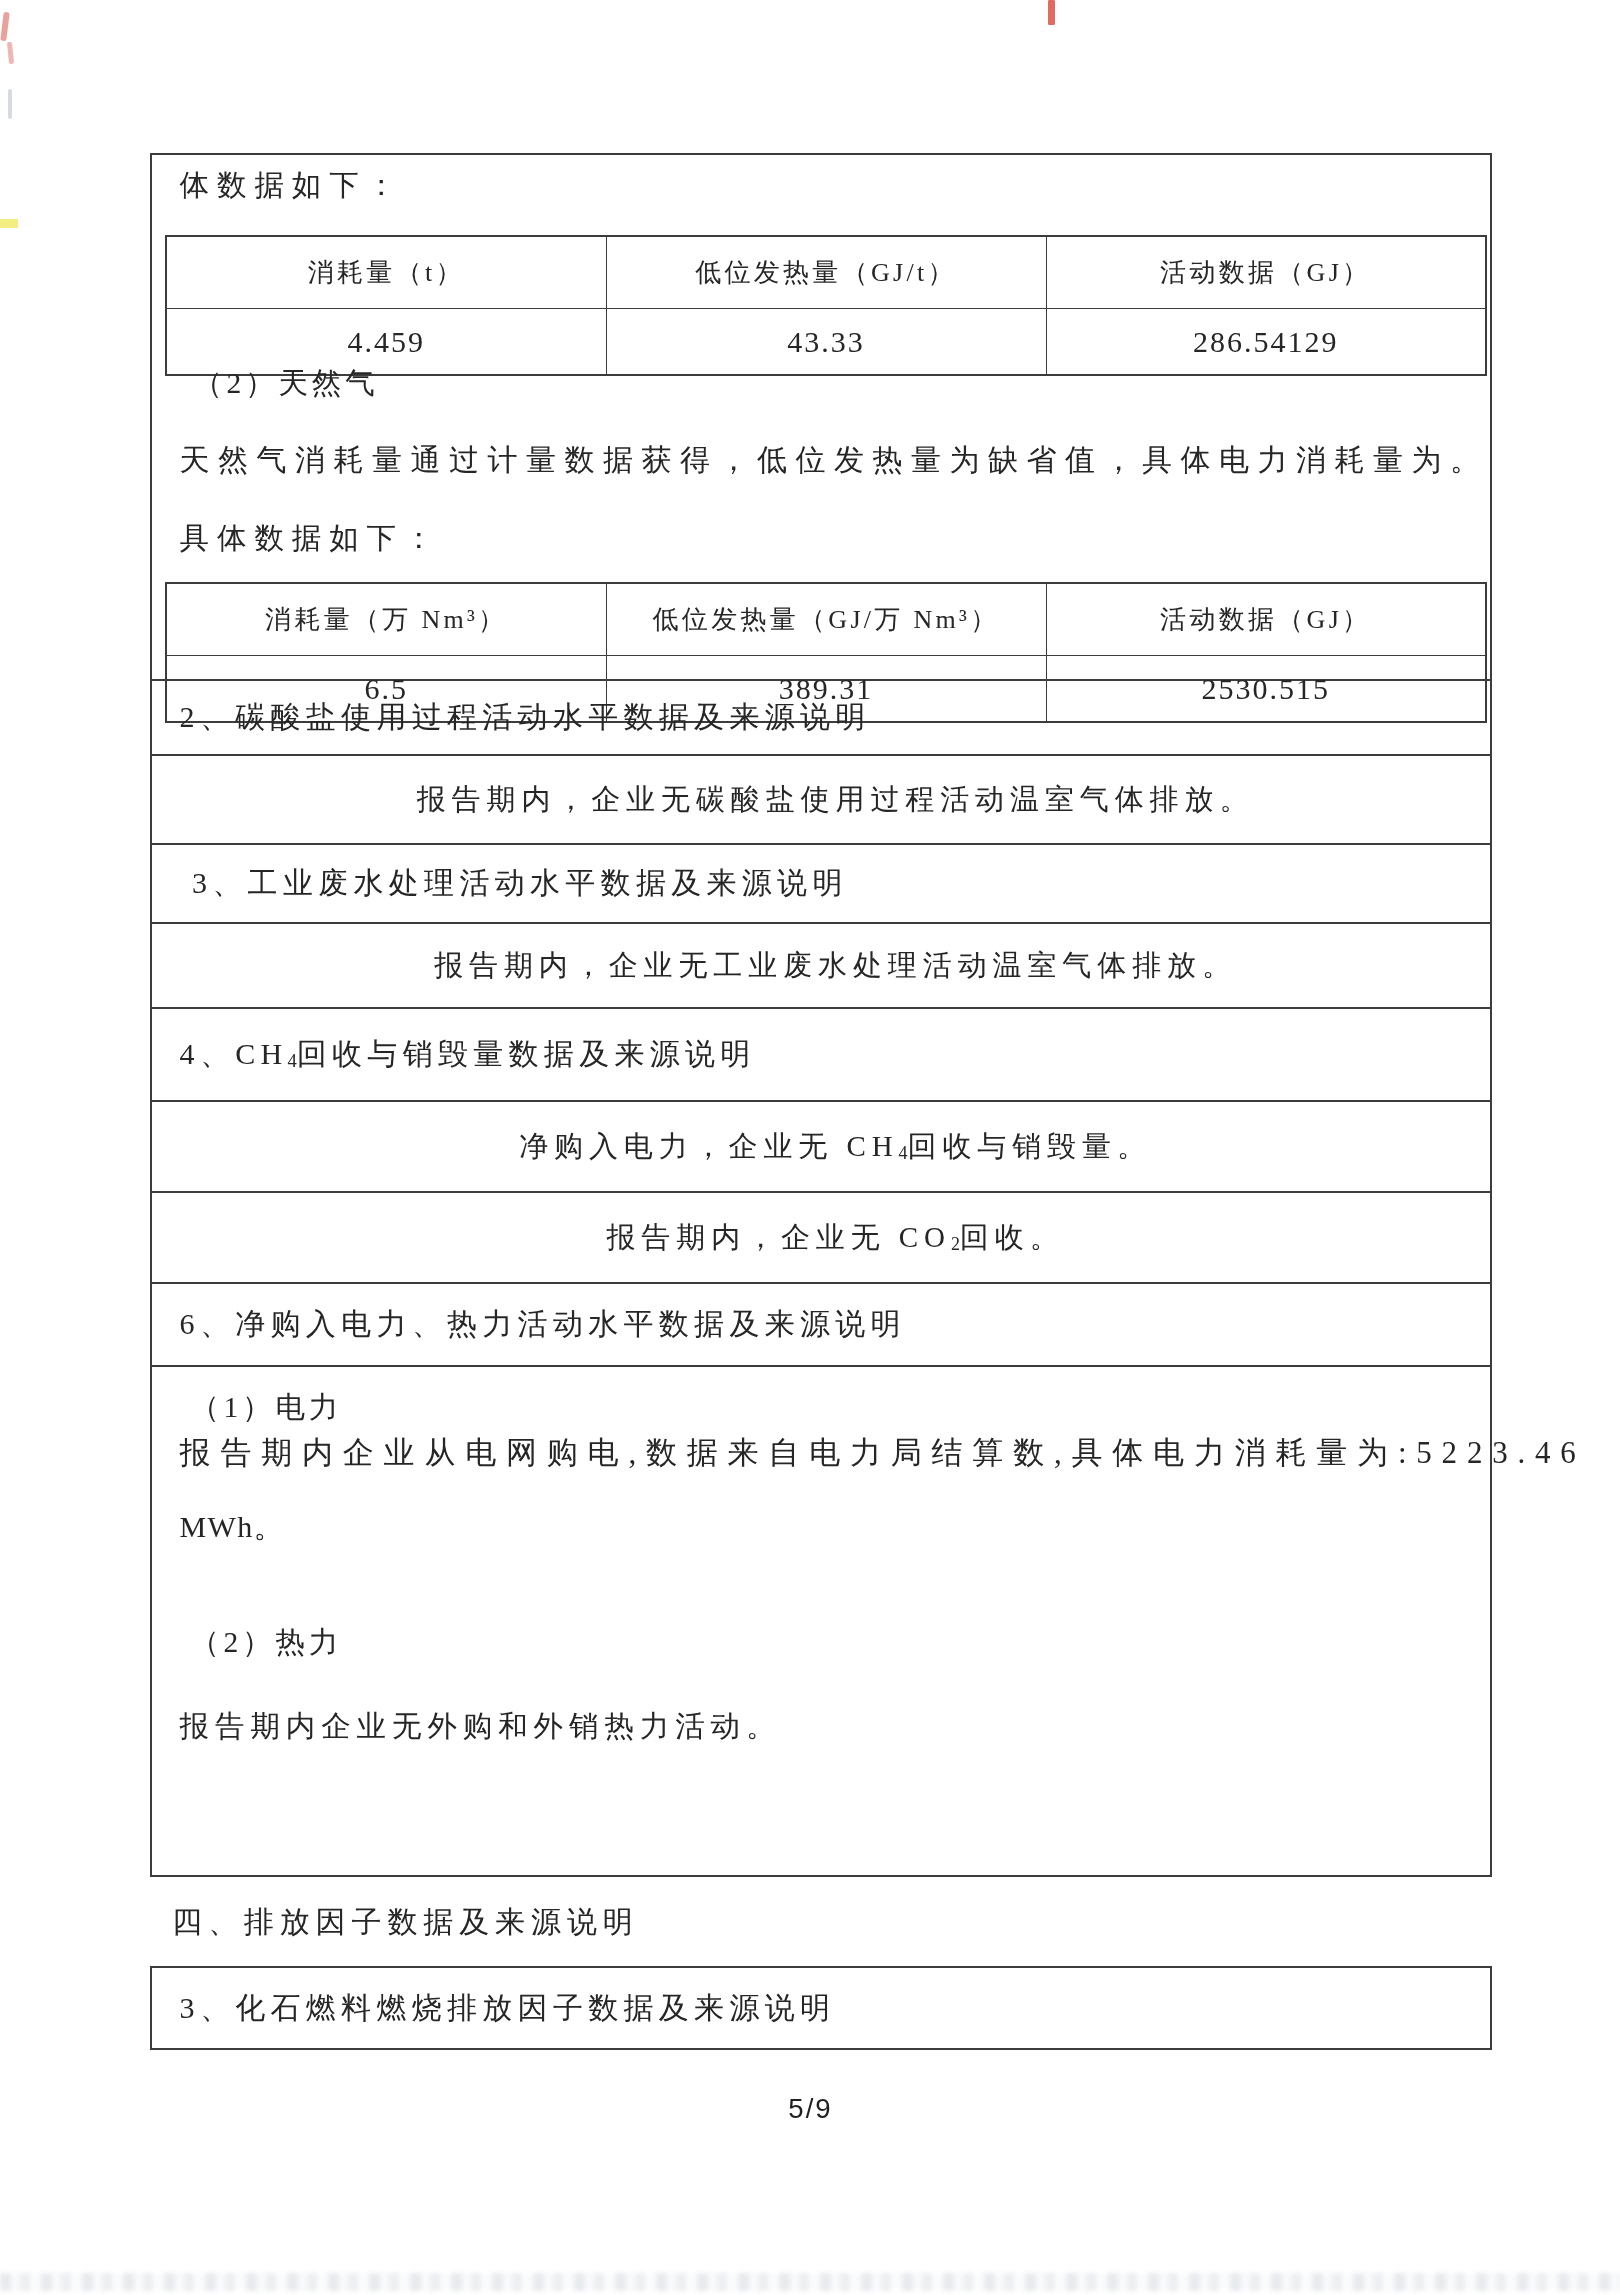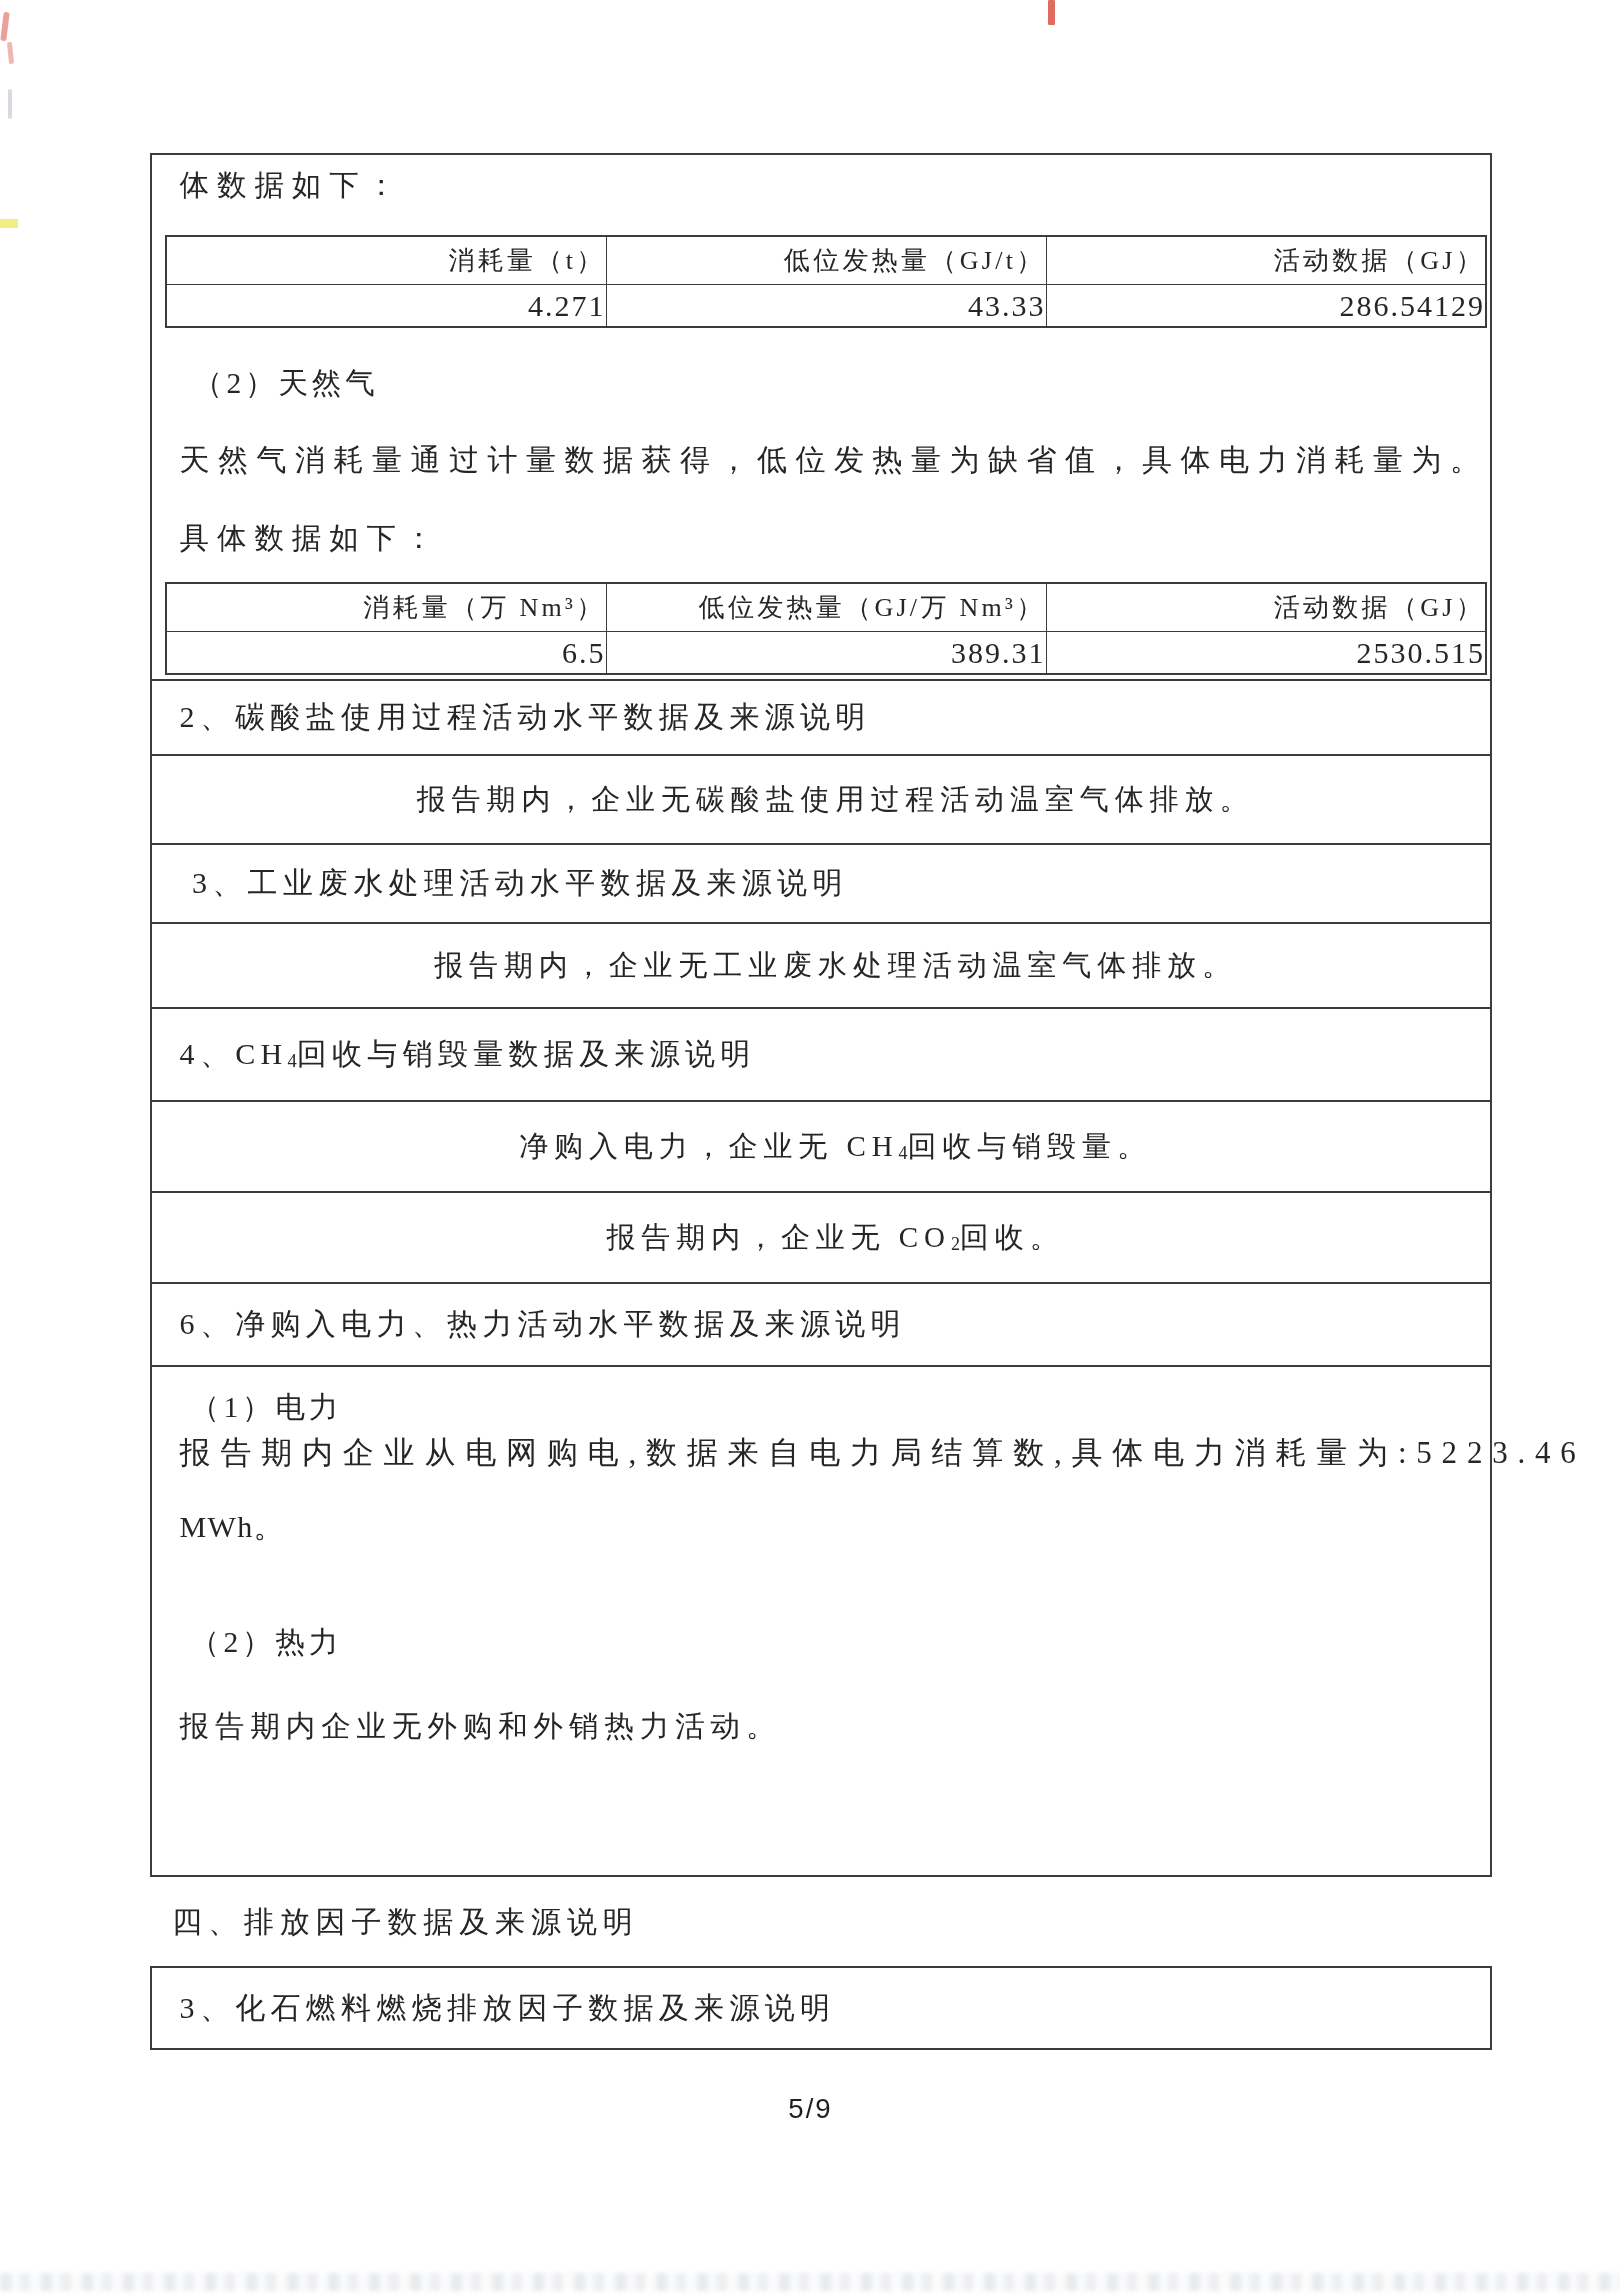"消耗量（t）" .tbl th,.tbl td { padding: 0 -> 12px; text-align: right -> center }
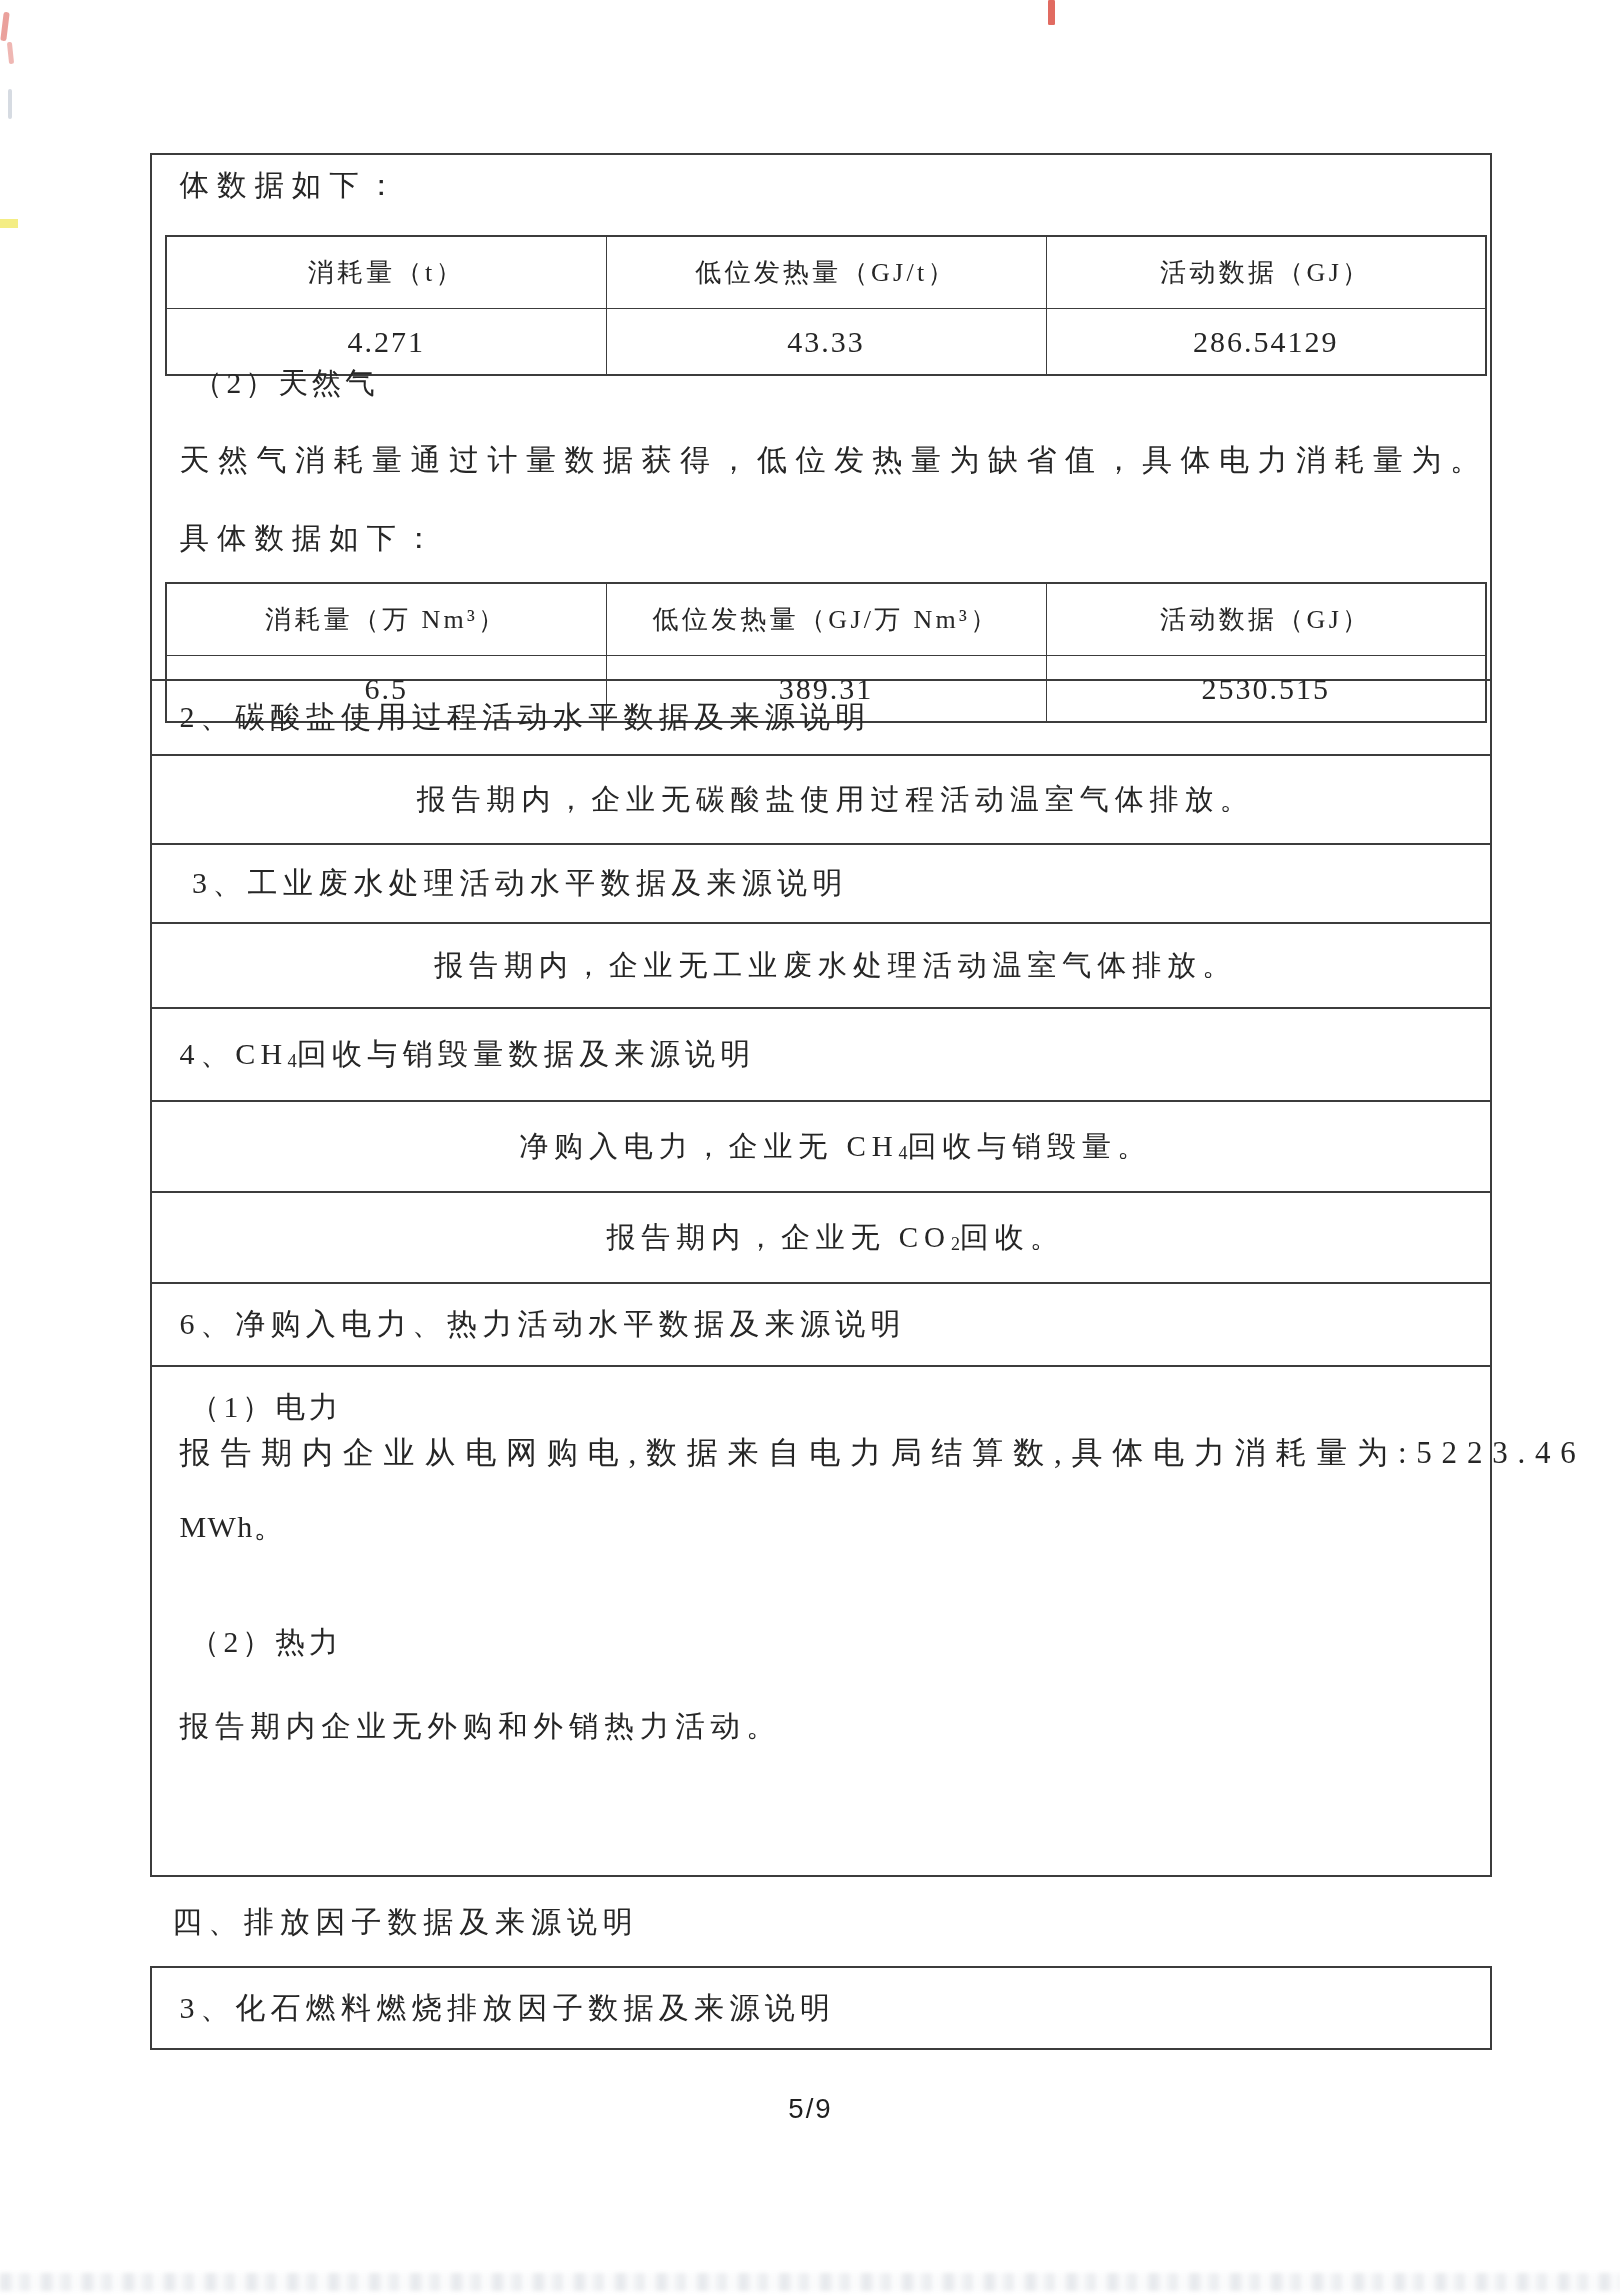"4.271" td { text: 4.271 -> 4.459 }
